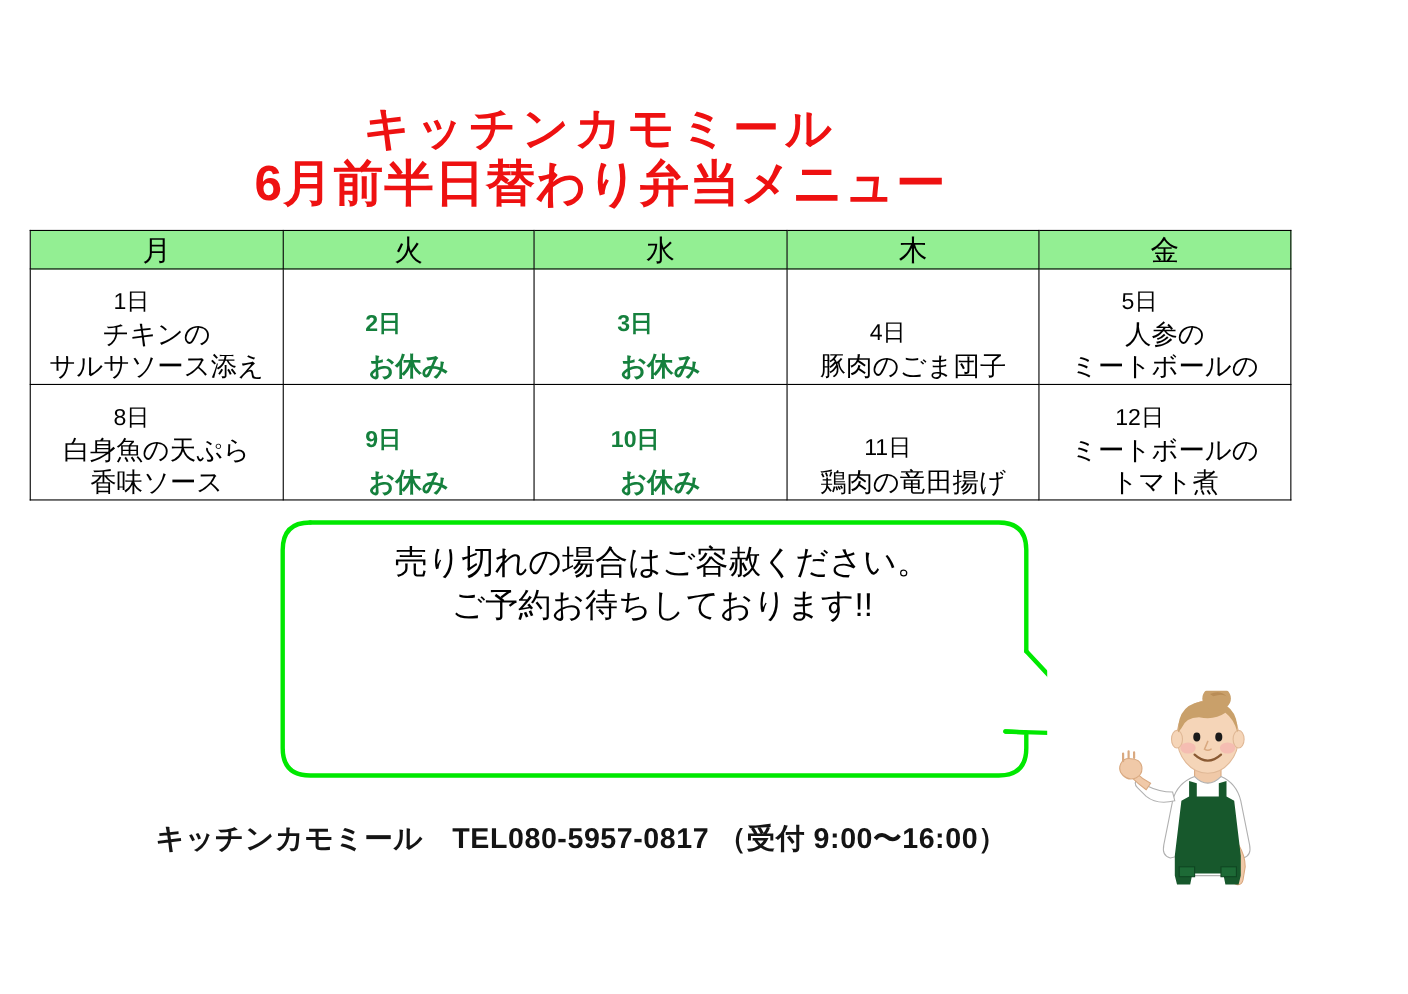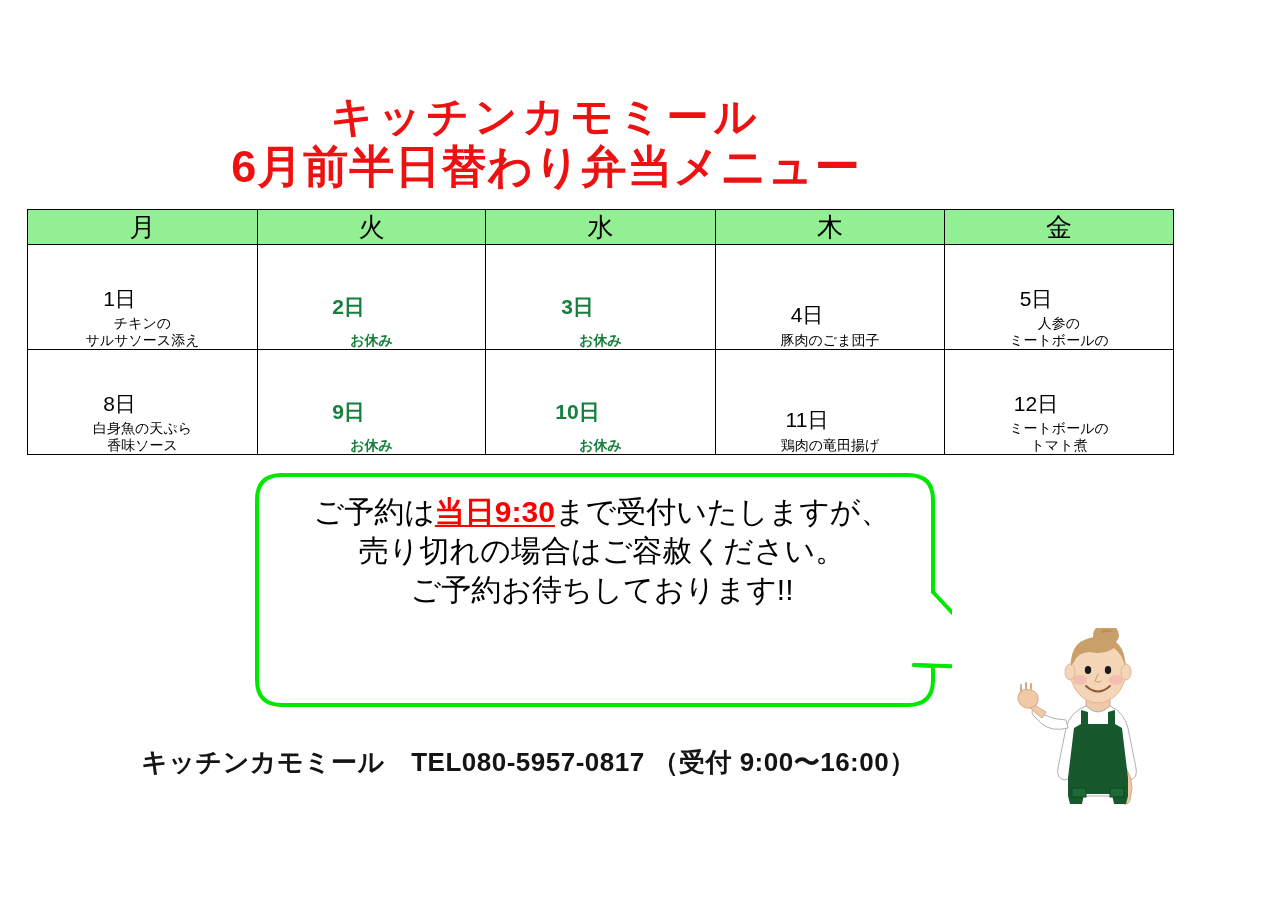"チキンの" .cell-item { font-size: 14px -> 24px }
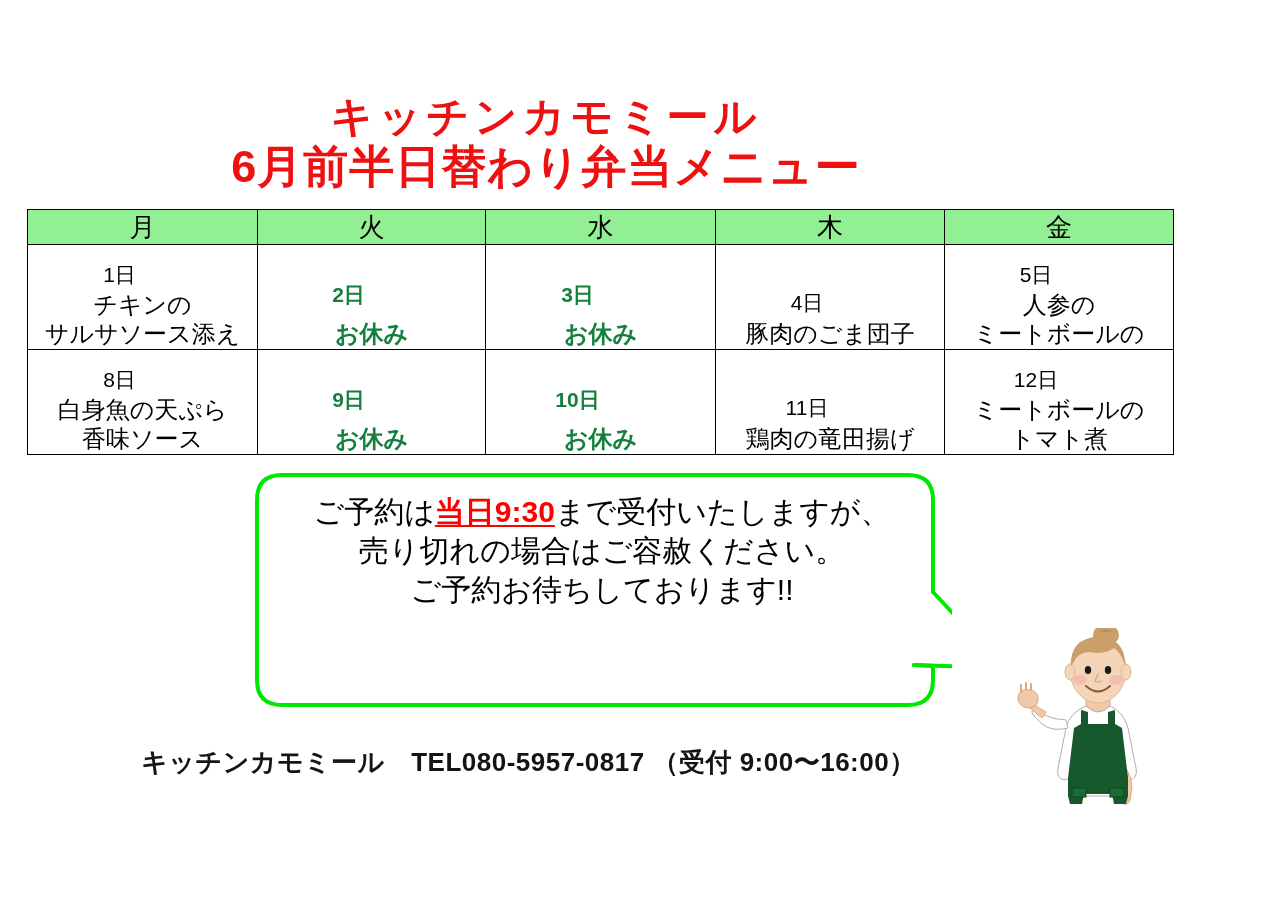"ご予約は当日9:30まで受付いたしますが、" span.bubble-line { html: <span><span>ご予約は</span><span>当日9:30</span><span>まで受付いたしますが、</span></span> -> none }
